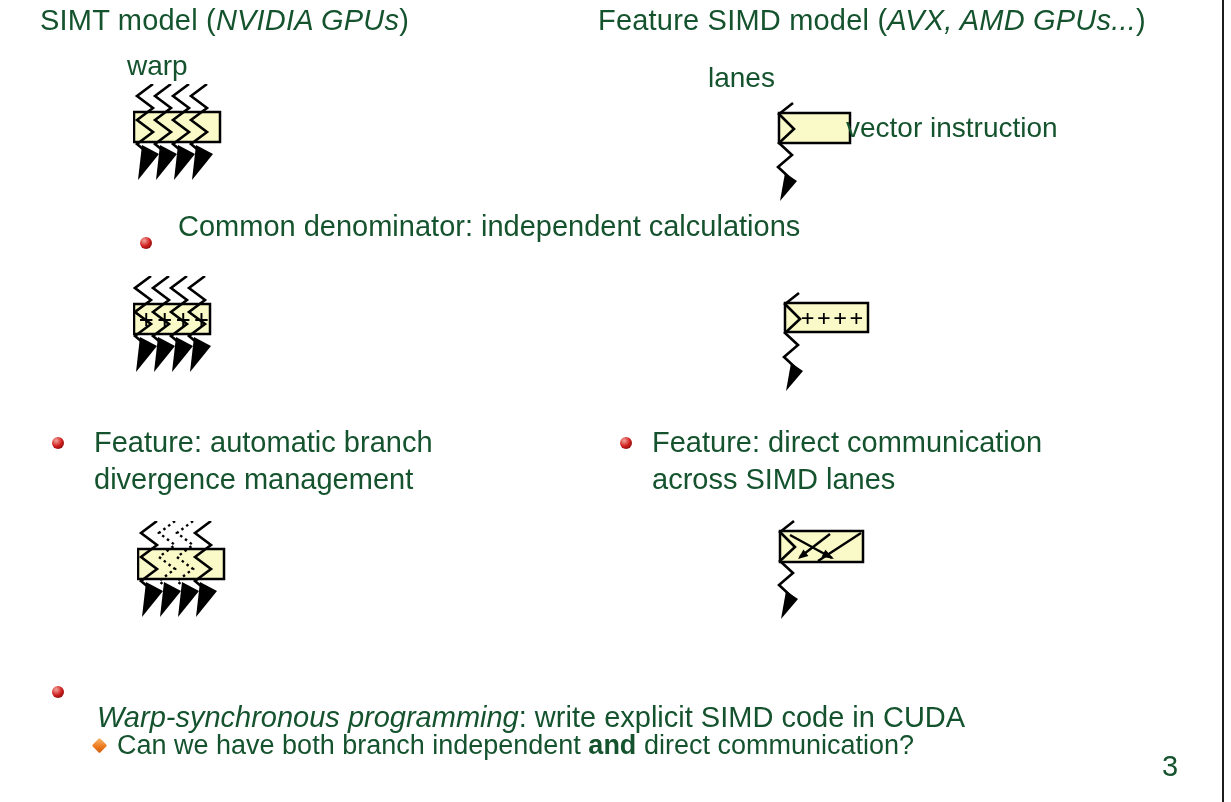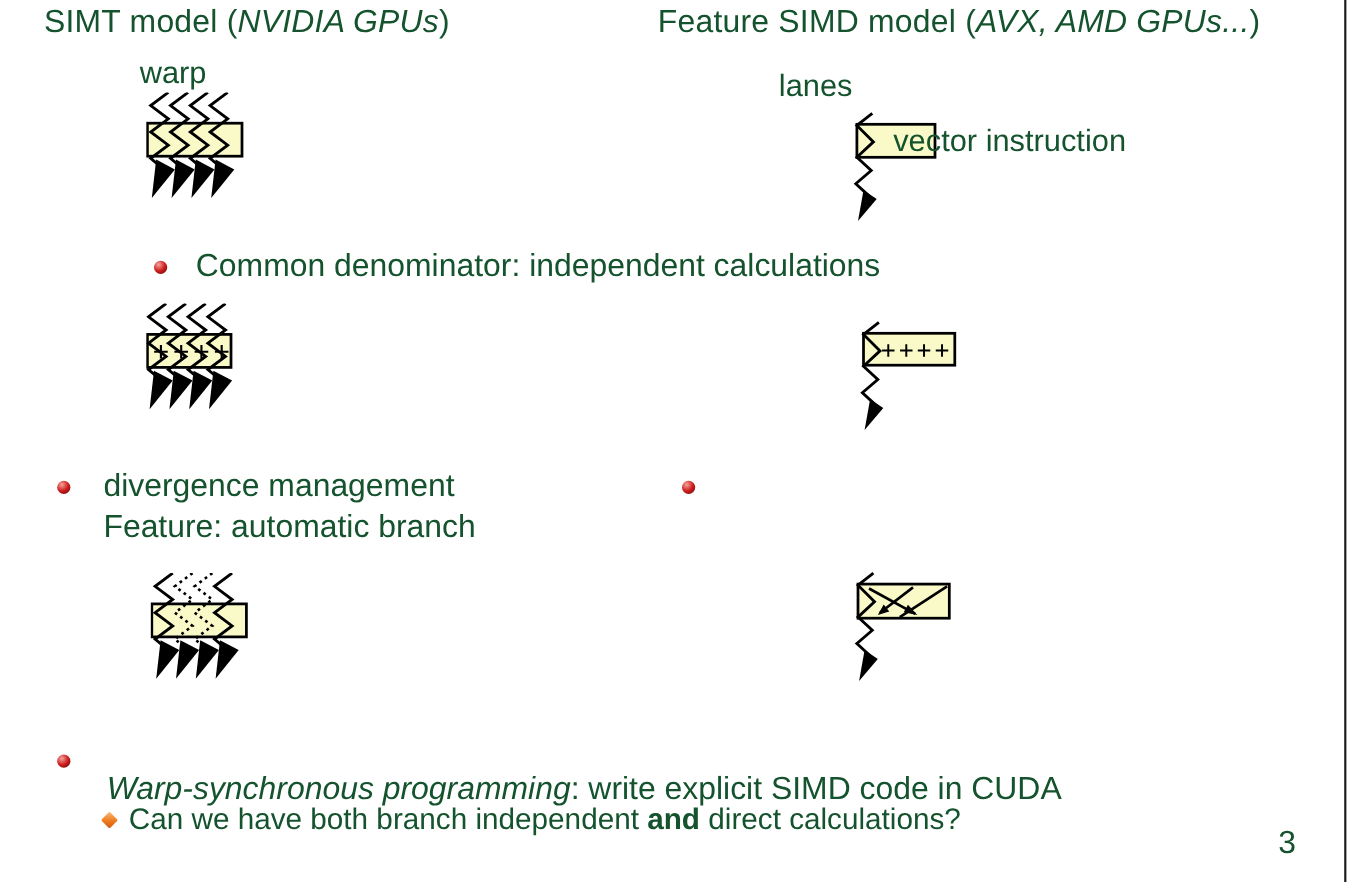"vector instruction" div.abs { left: 812px -> 846px }
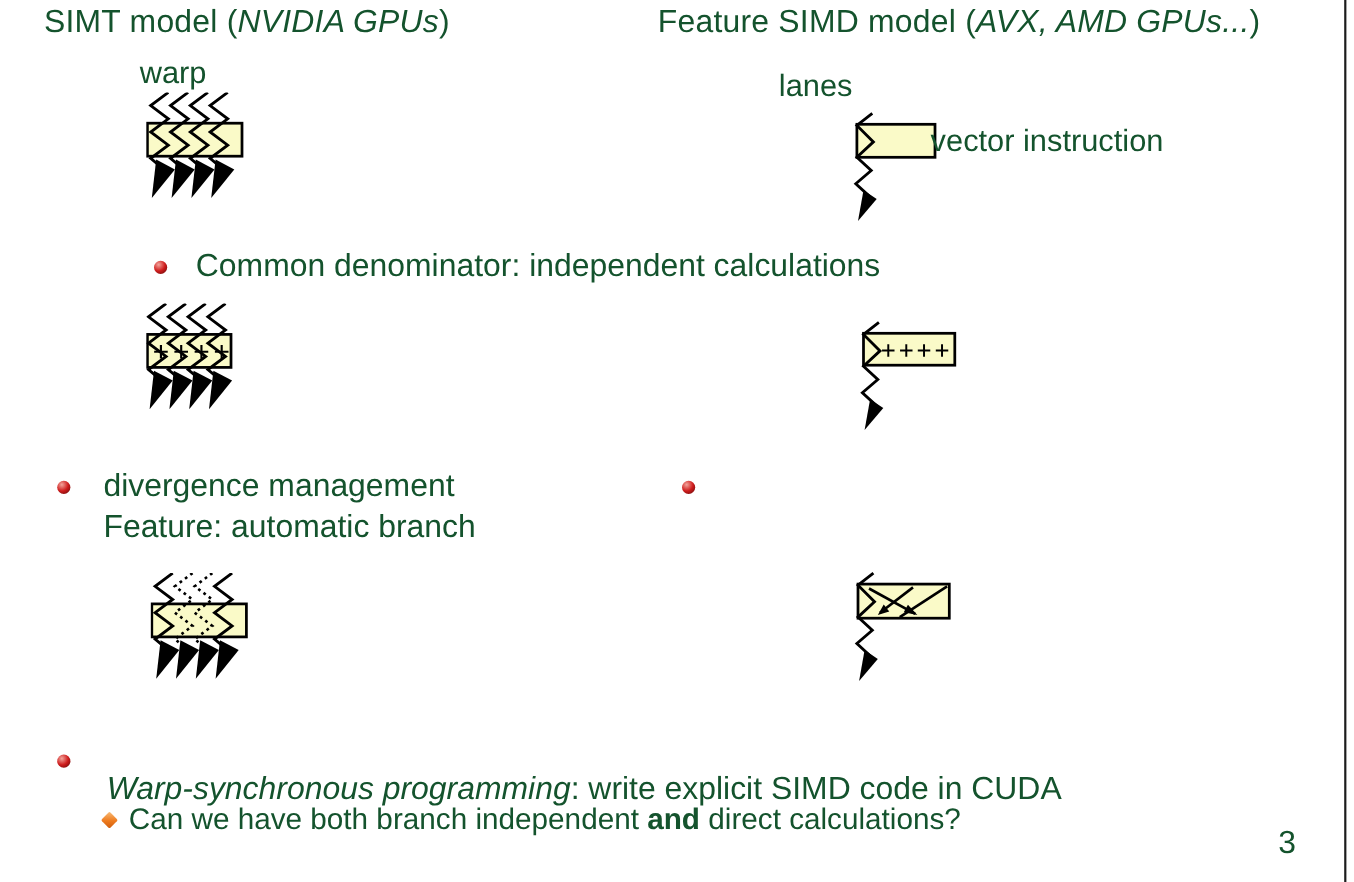"Common denominator: independent" div.abs { top: 224px -> 208px }
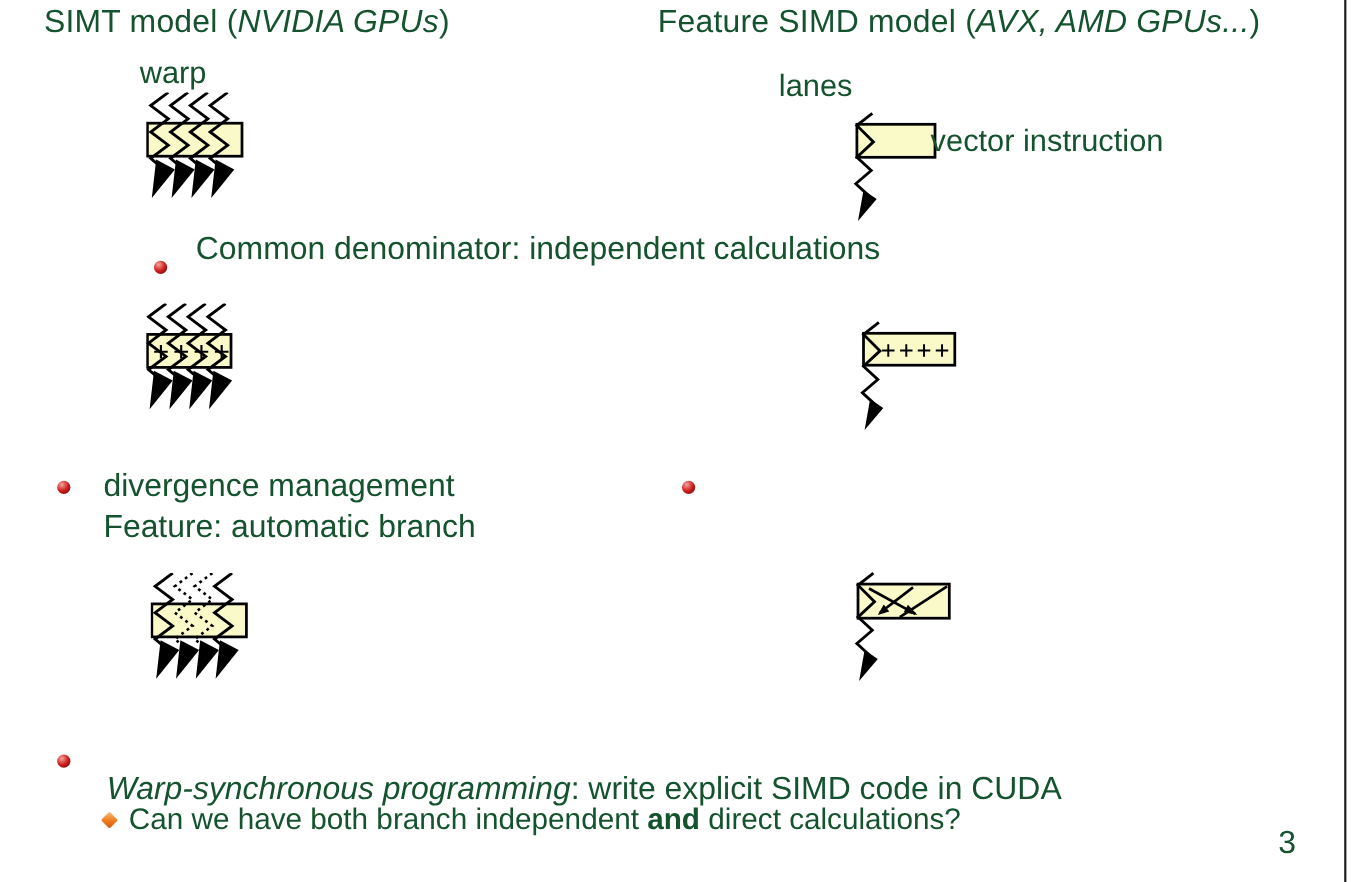"Feature: direct communication" div.abs { html: none -> <div> <div>Feature: direct communication</div> <div>across SIMD lanes</div> </div> }
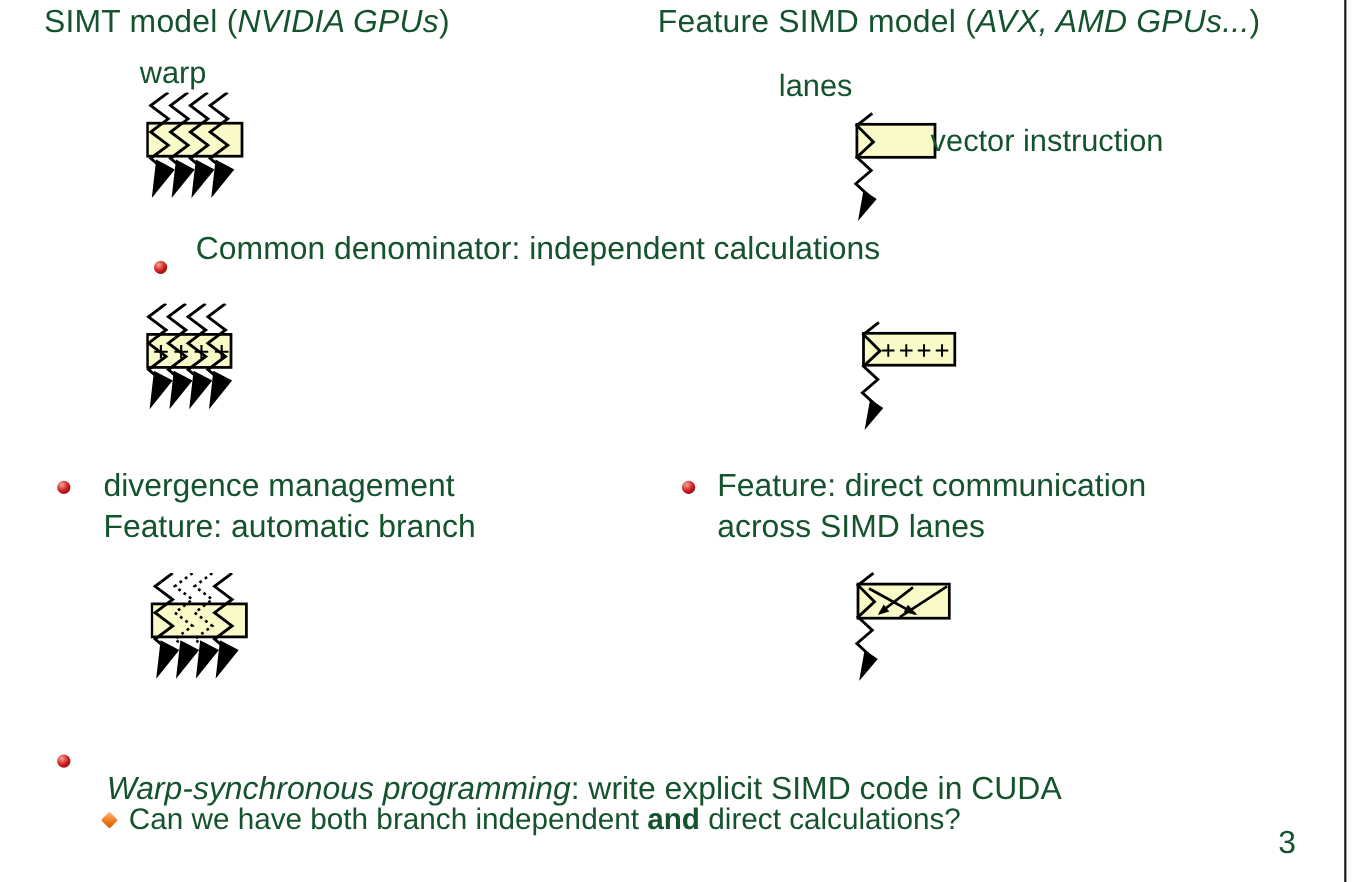"divergence management" div { order: before "Feature: automatic branch" -> after "Feature: automatic branch" }
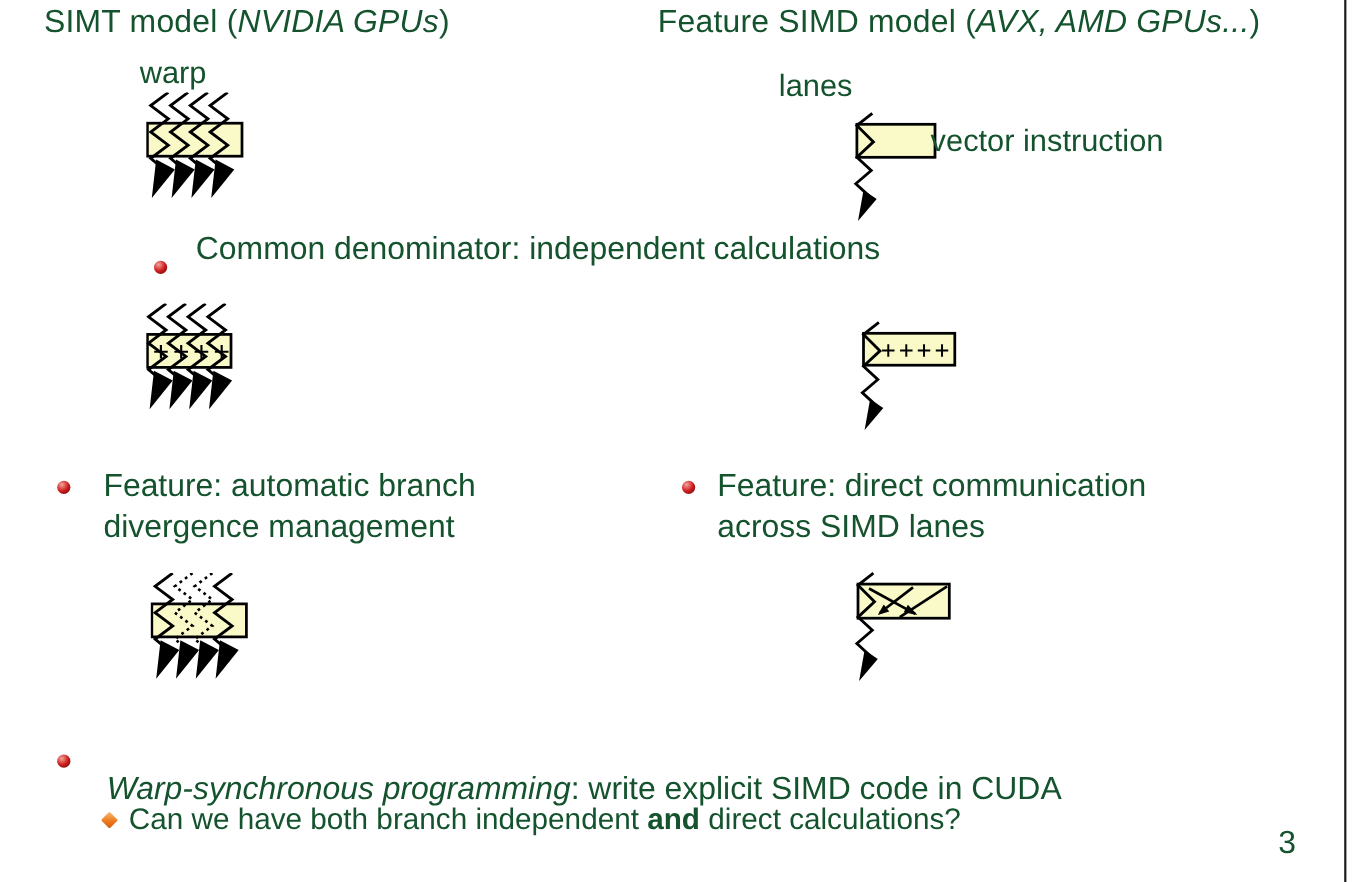"direct calculations?" span { text: calculations -> communication }
